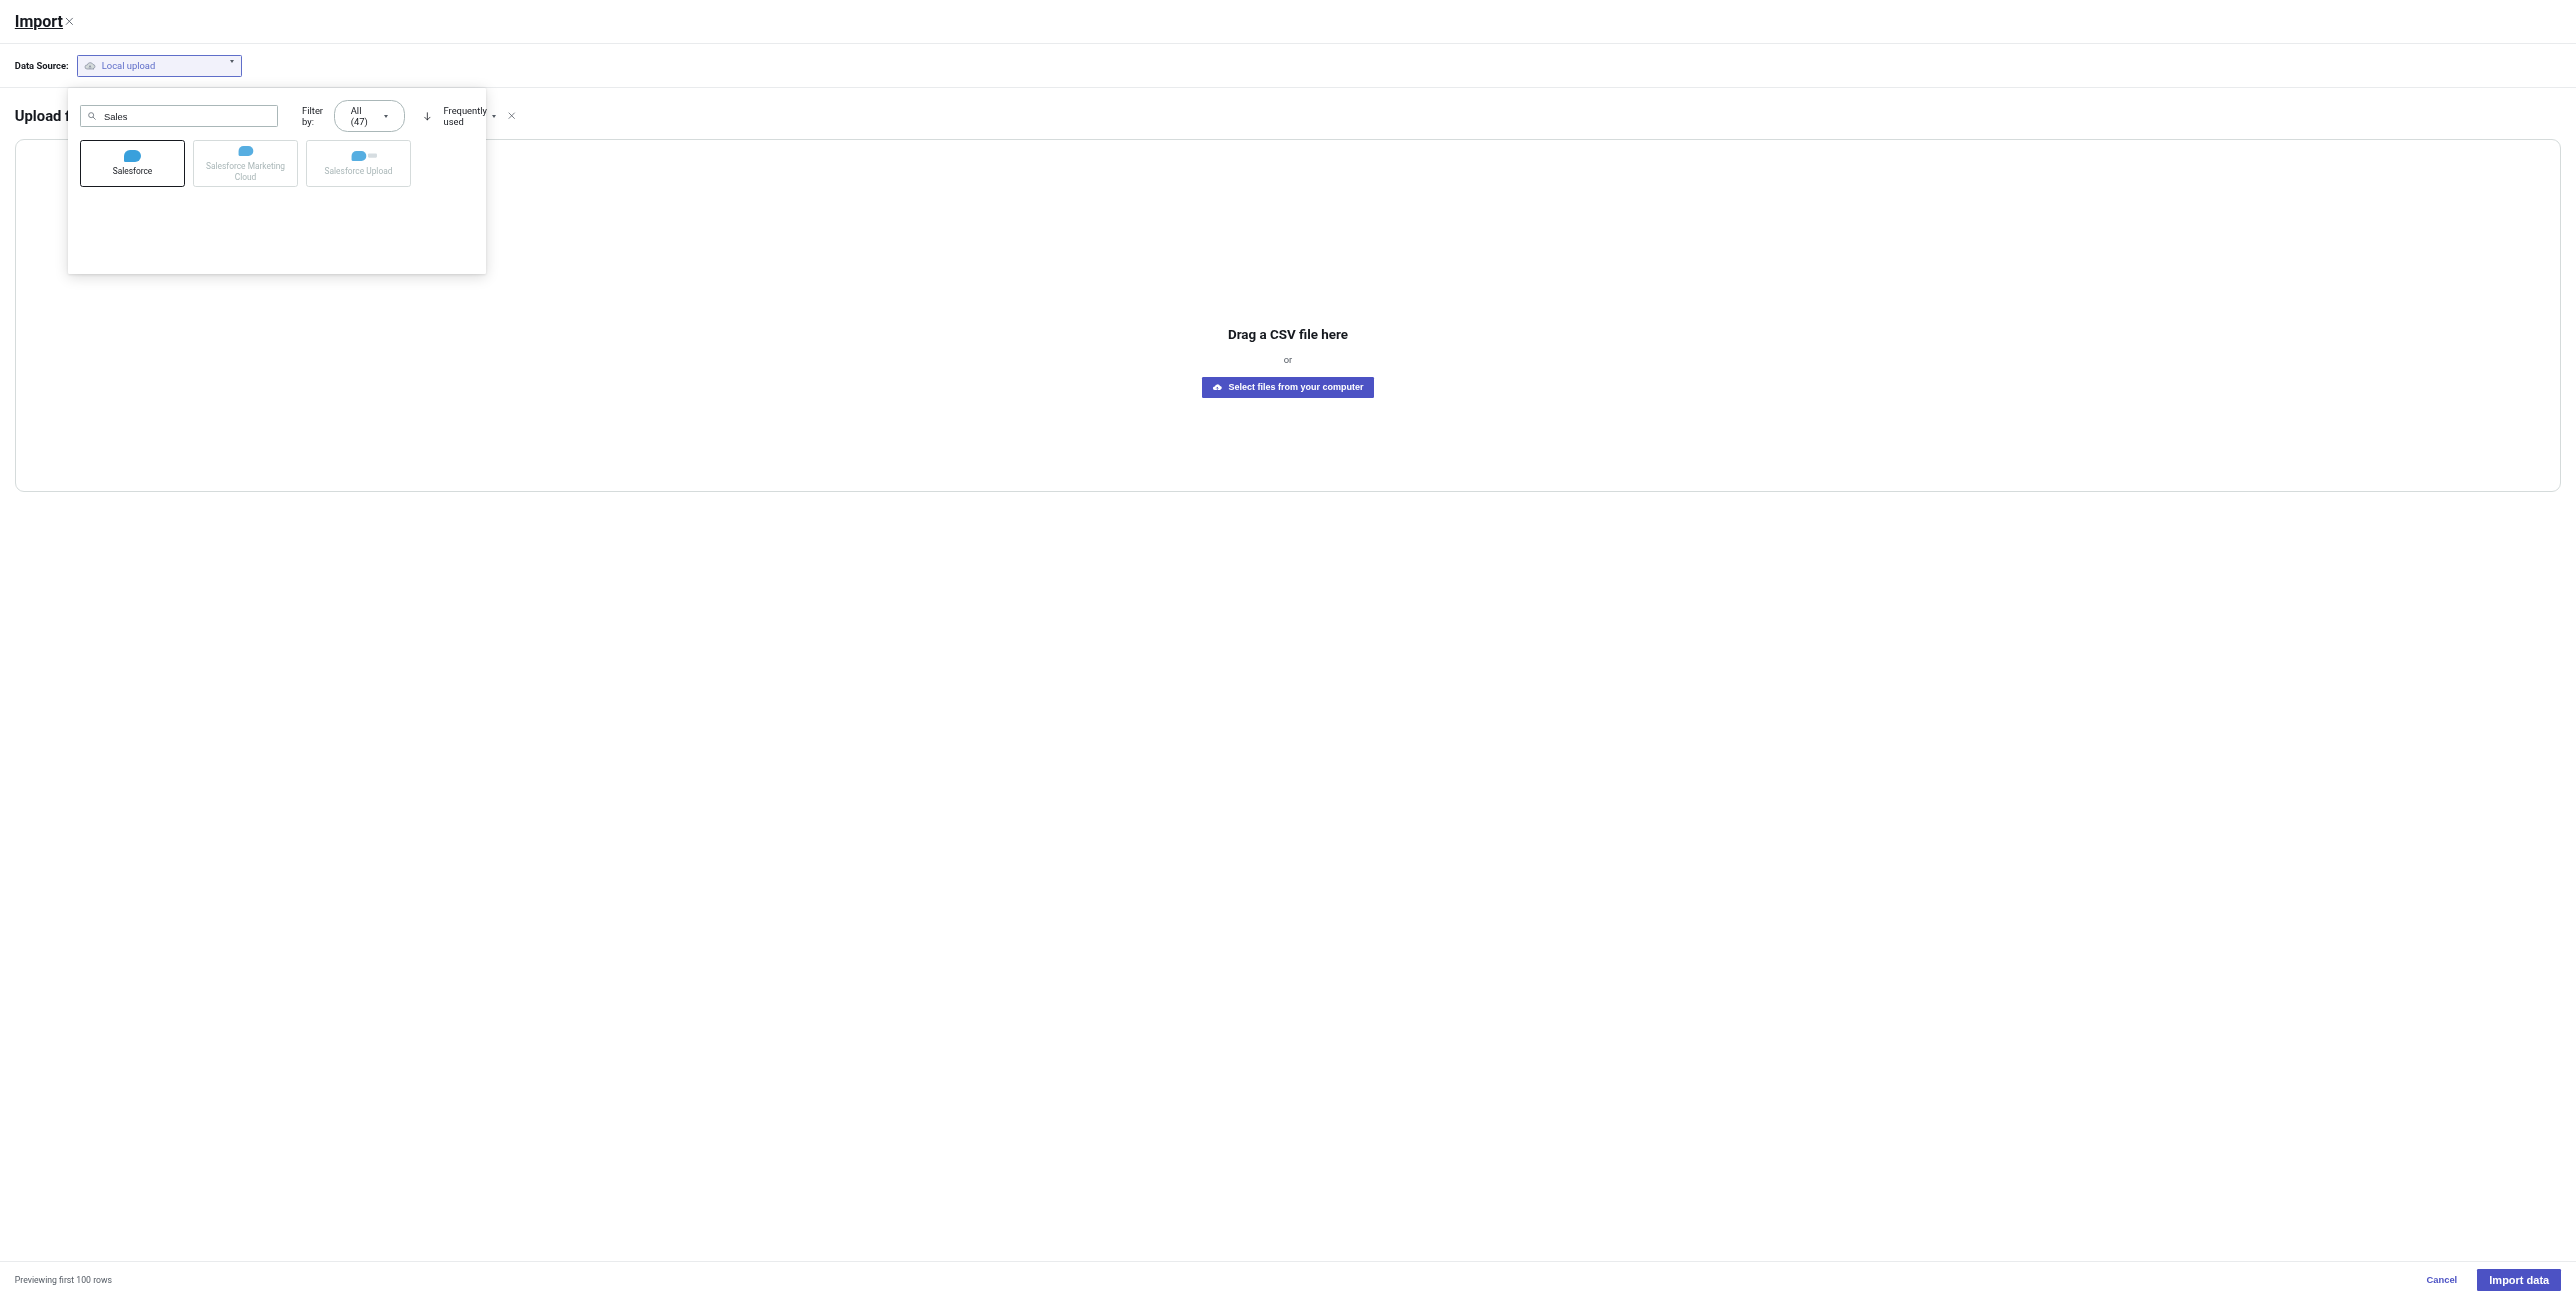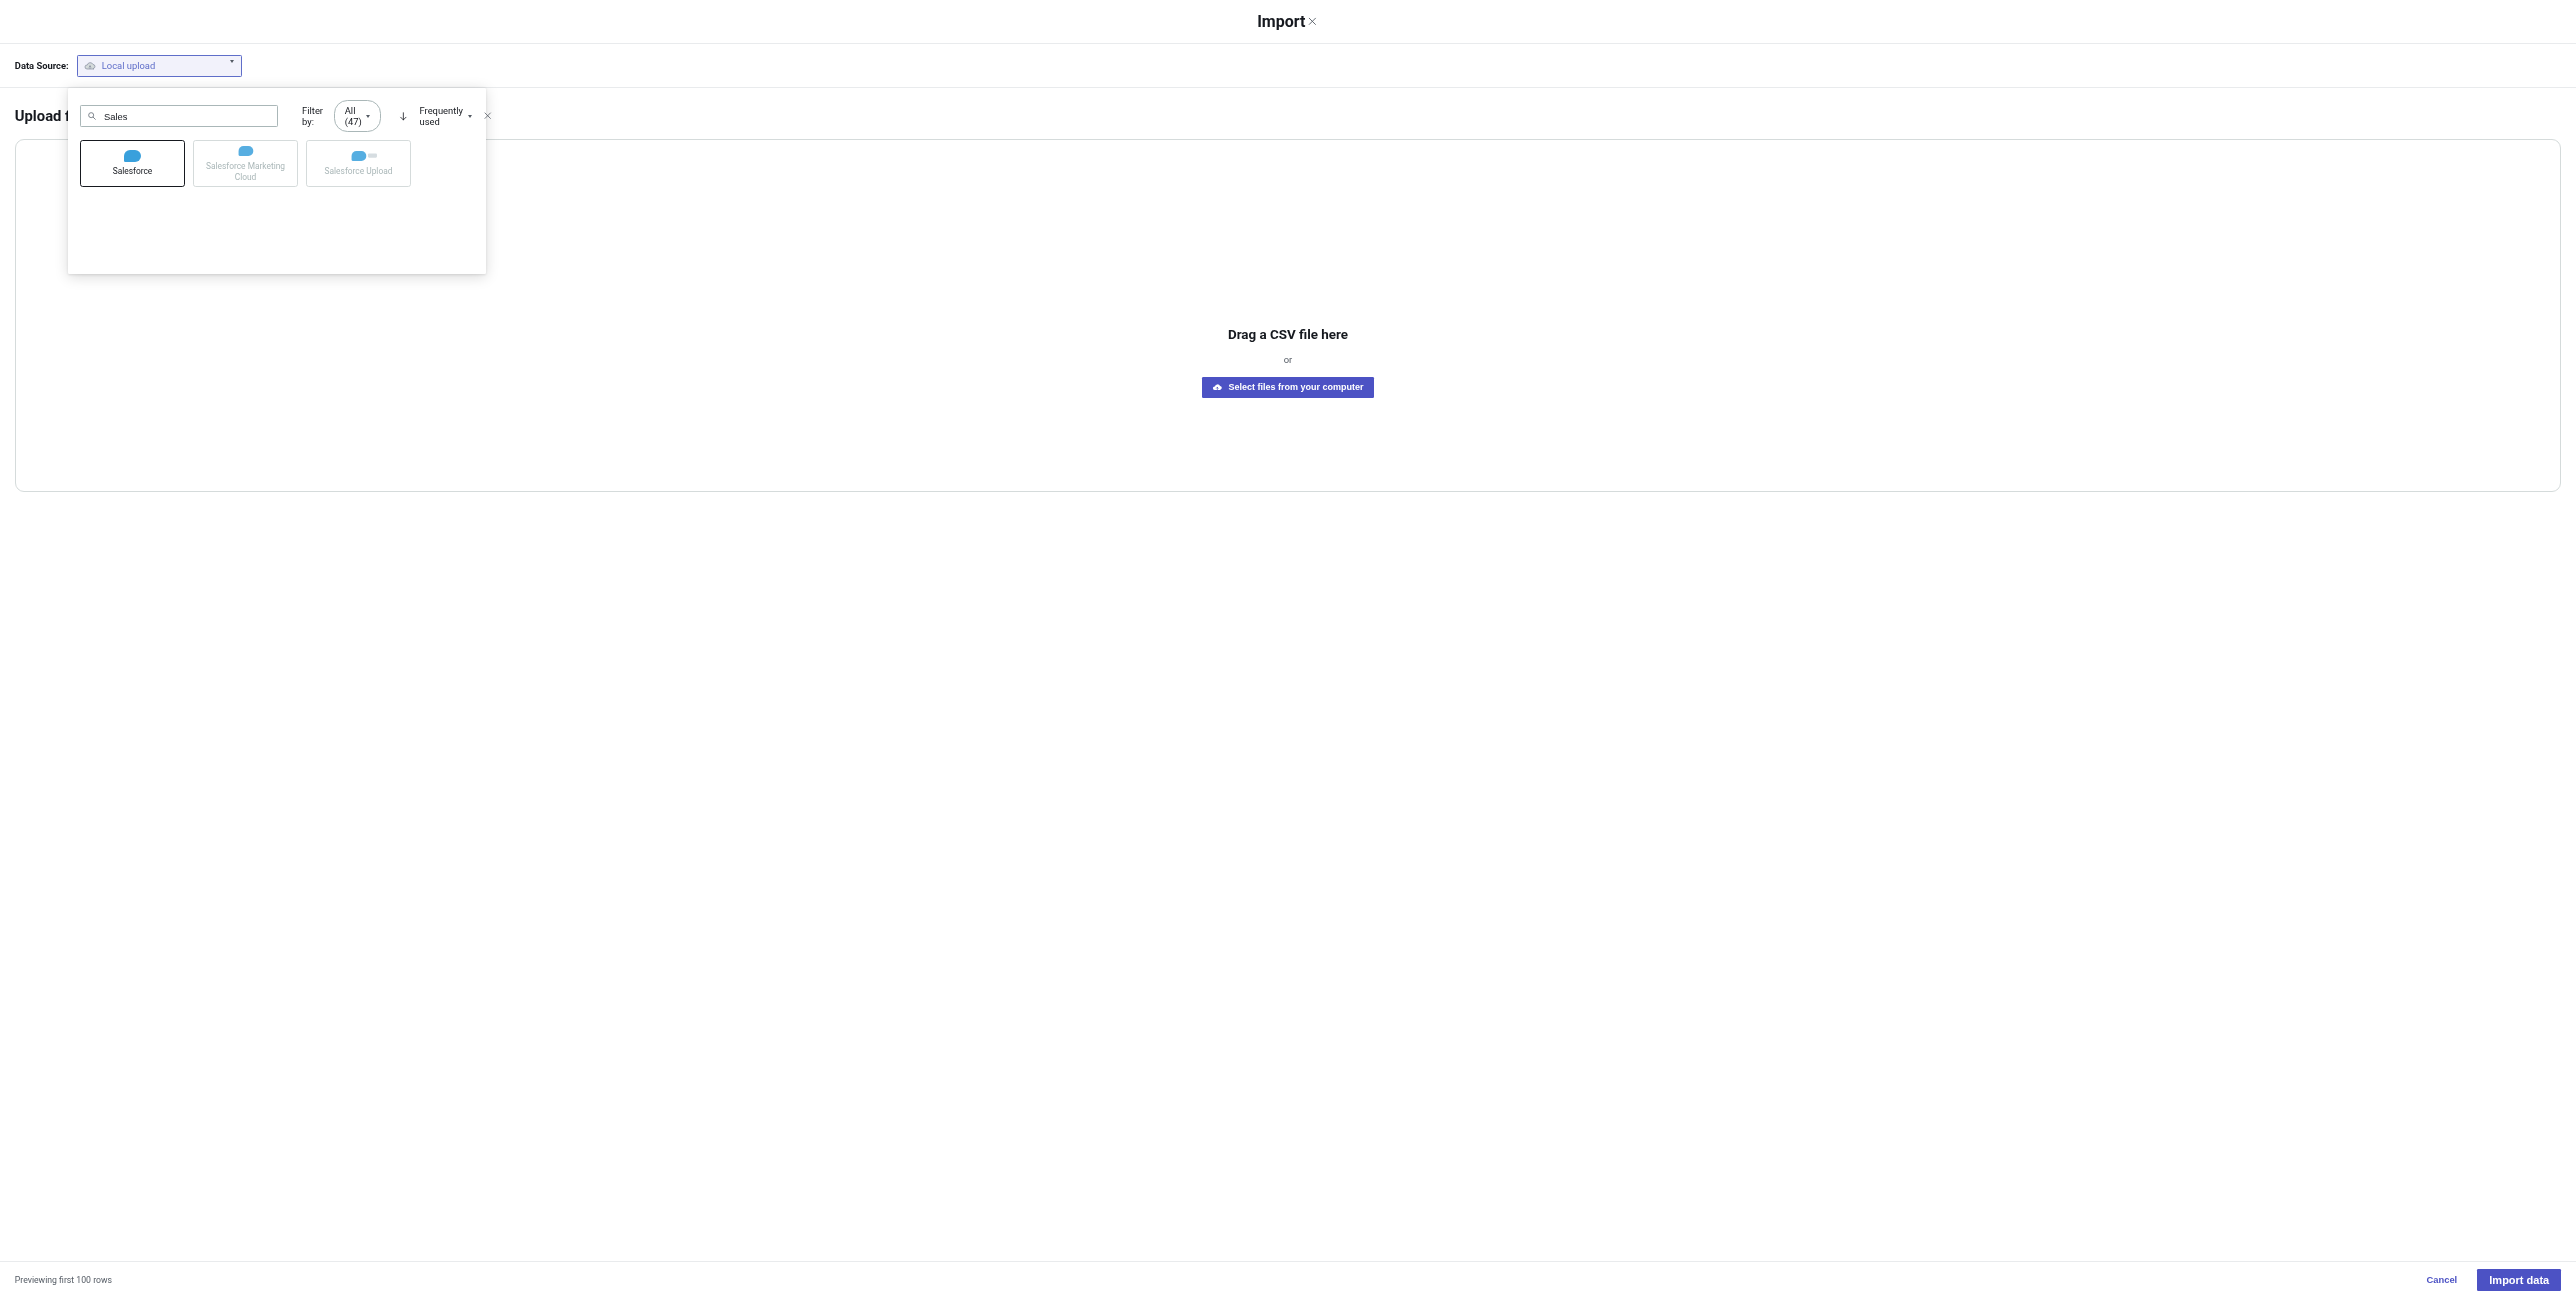"Import" .header { justify-content: center -> flex-start; text-decoration: none -> underline }
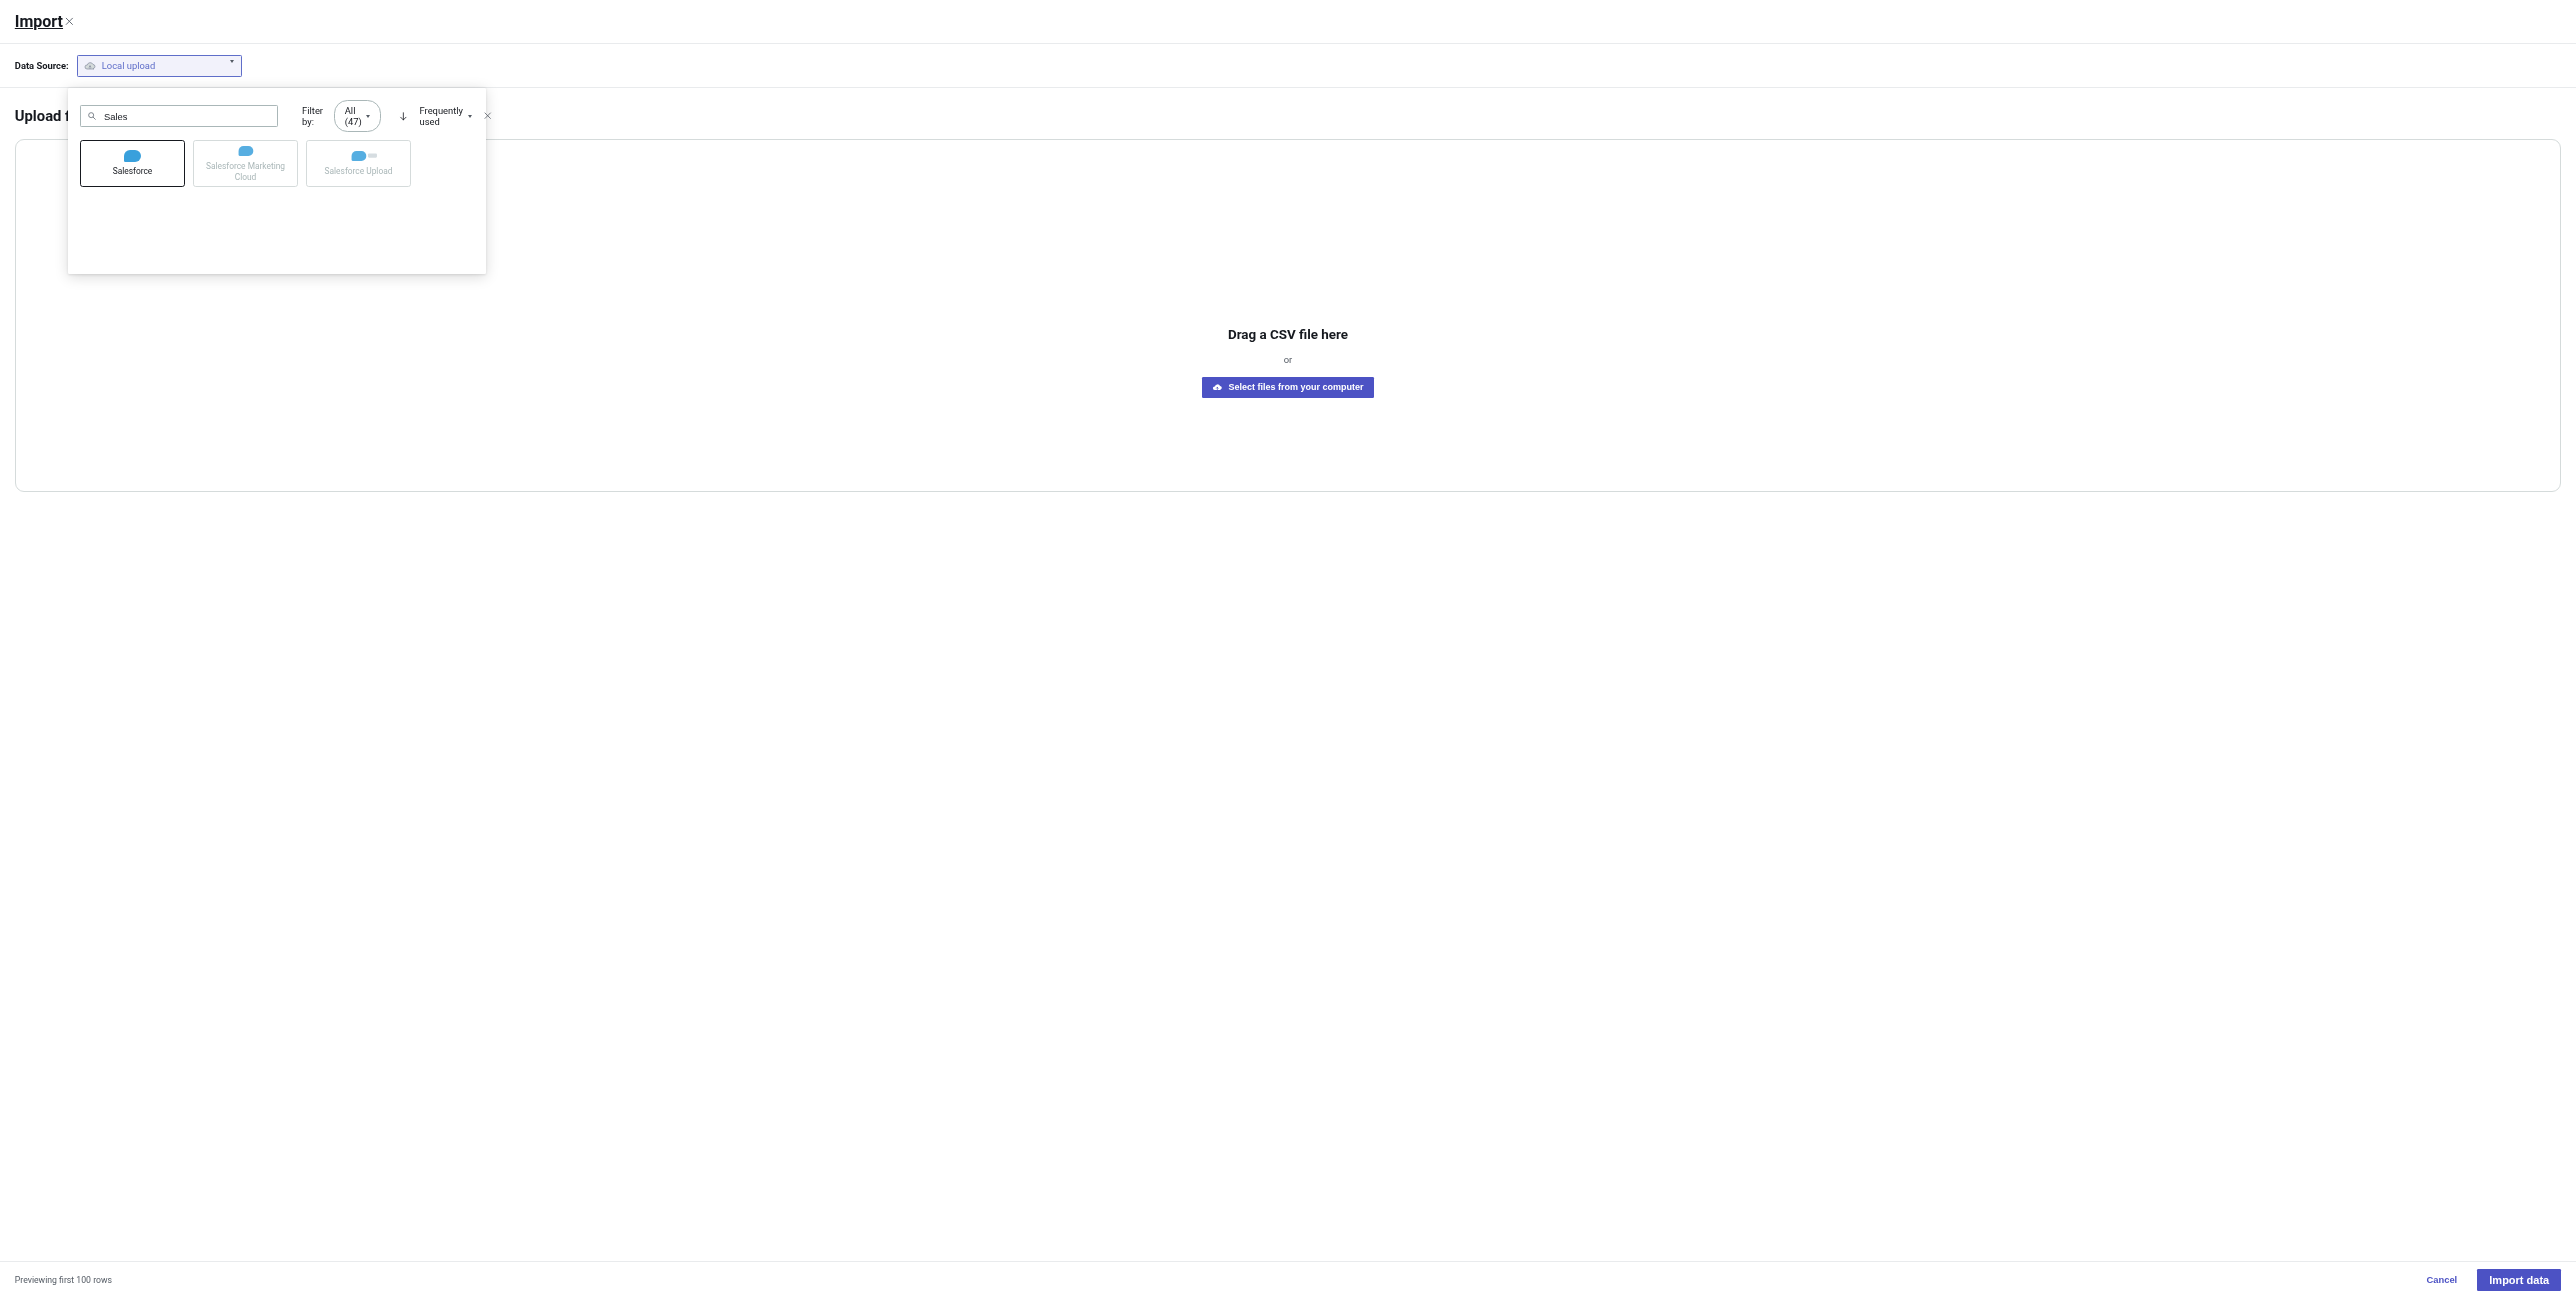"All (47)" .filter-pill { gap: 4px -> 16px; padding: 4px 10px -> 4px 16px }
